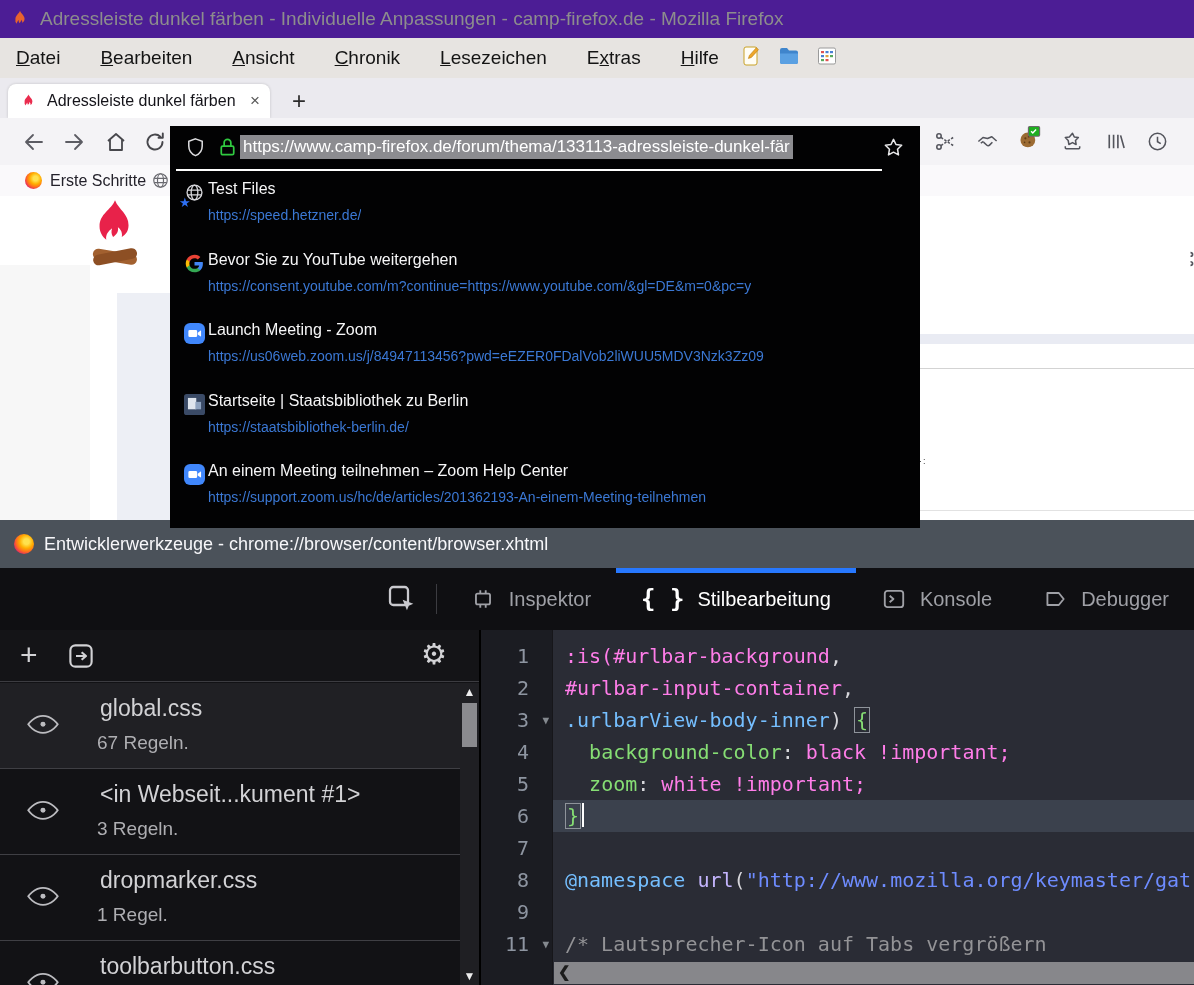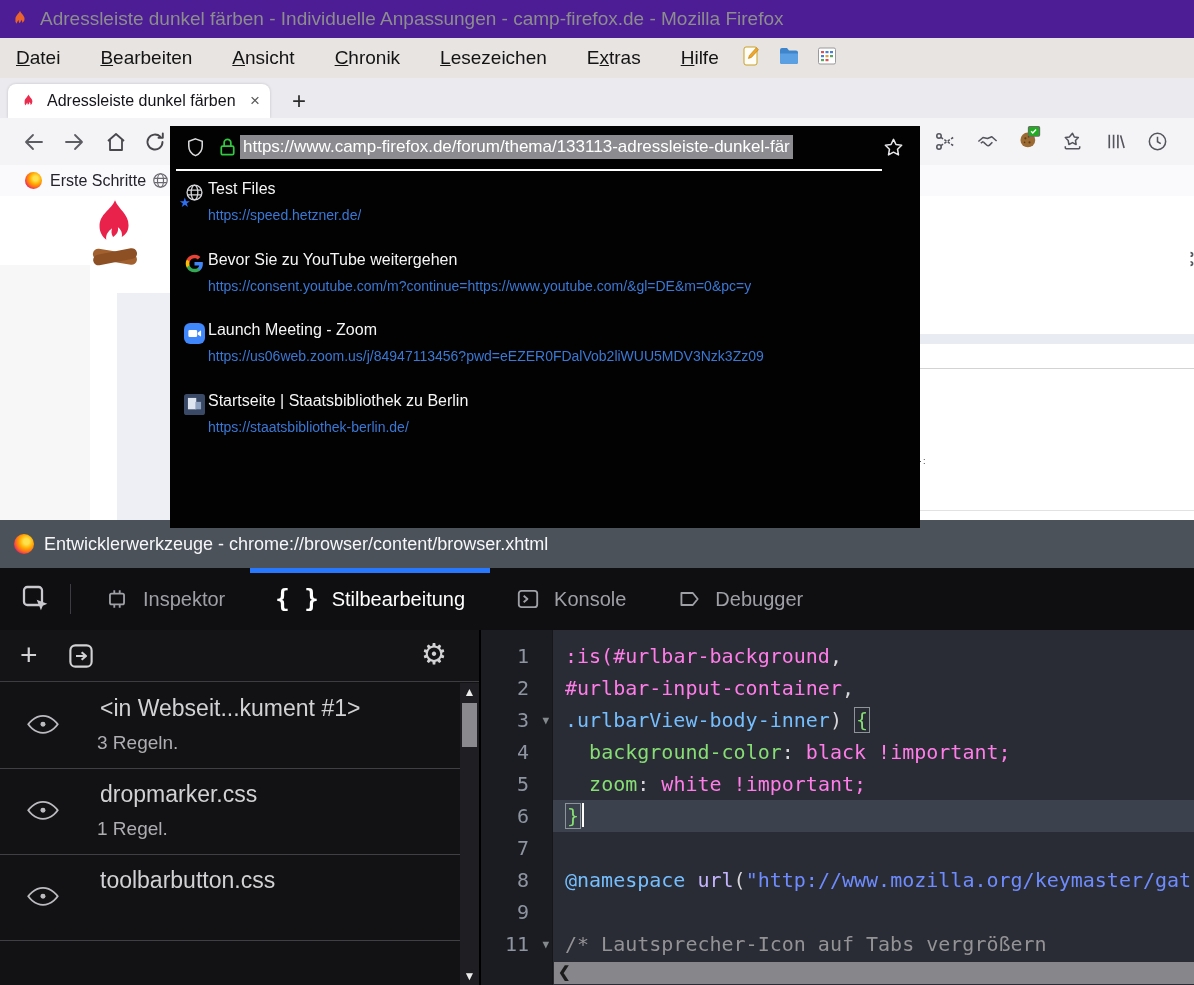"An einem Meeting teilnehmen –" div.sgrow { html: none -> <div> <span><svg> <rect></rect> <path></path> </svg></span> <span>An einem Meeting teilnehmen – Zoom Help Center</span> <span>https://support.zoom.us/hc/de/articles/201362193-An-einem-Meeting-teilnehmen</span> </div> }
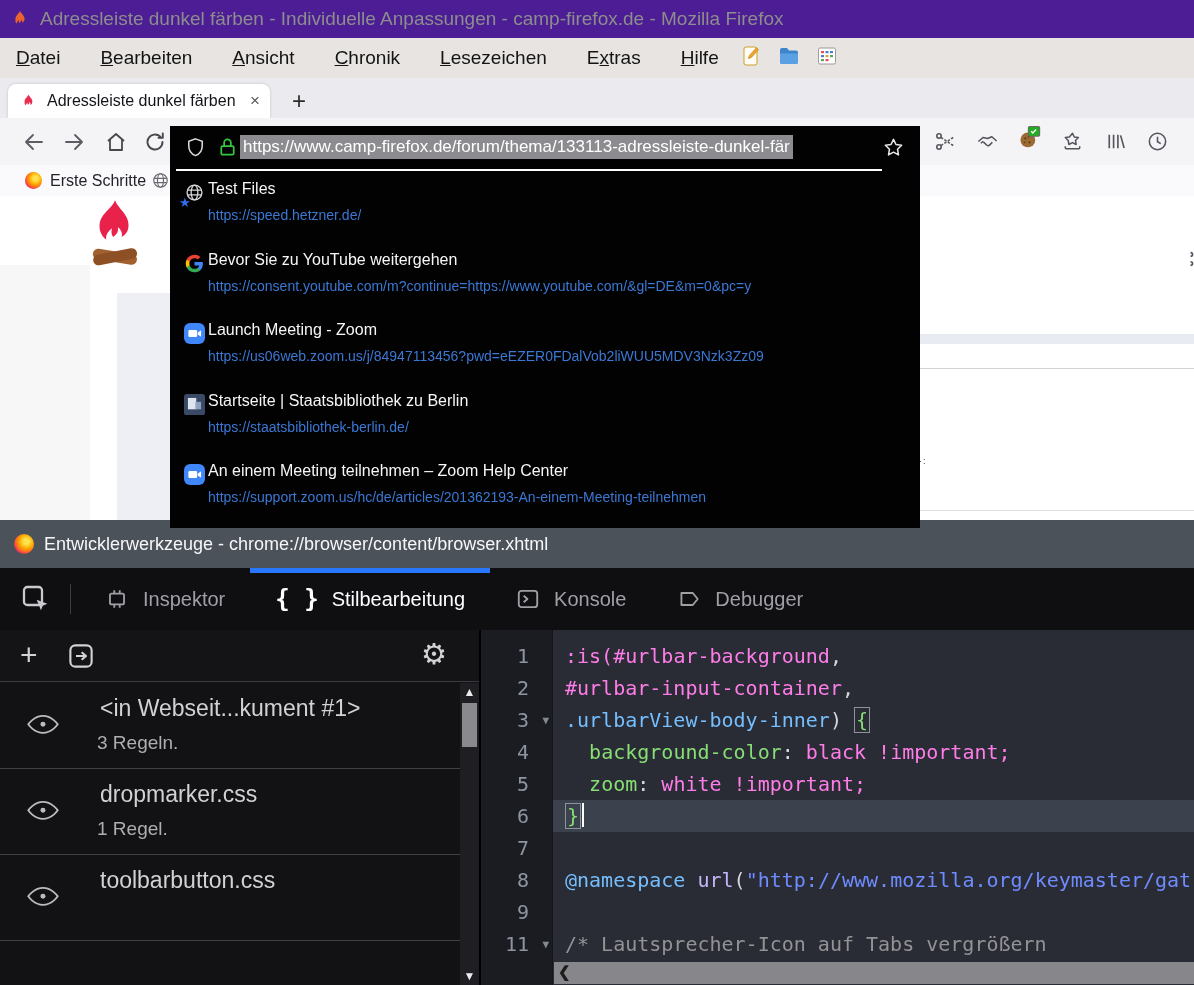"Inspektor" .dt-tabbar { justify-content: none -> flex-end }
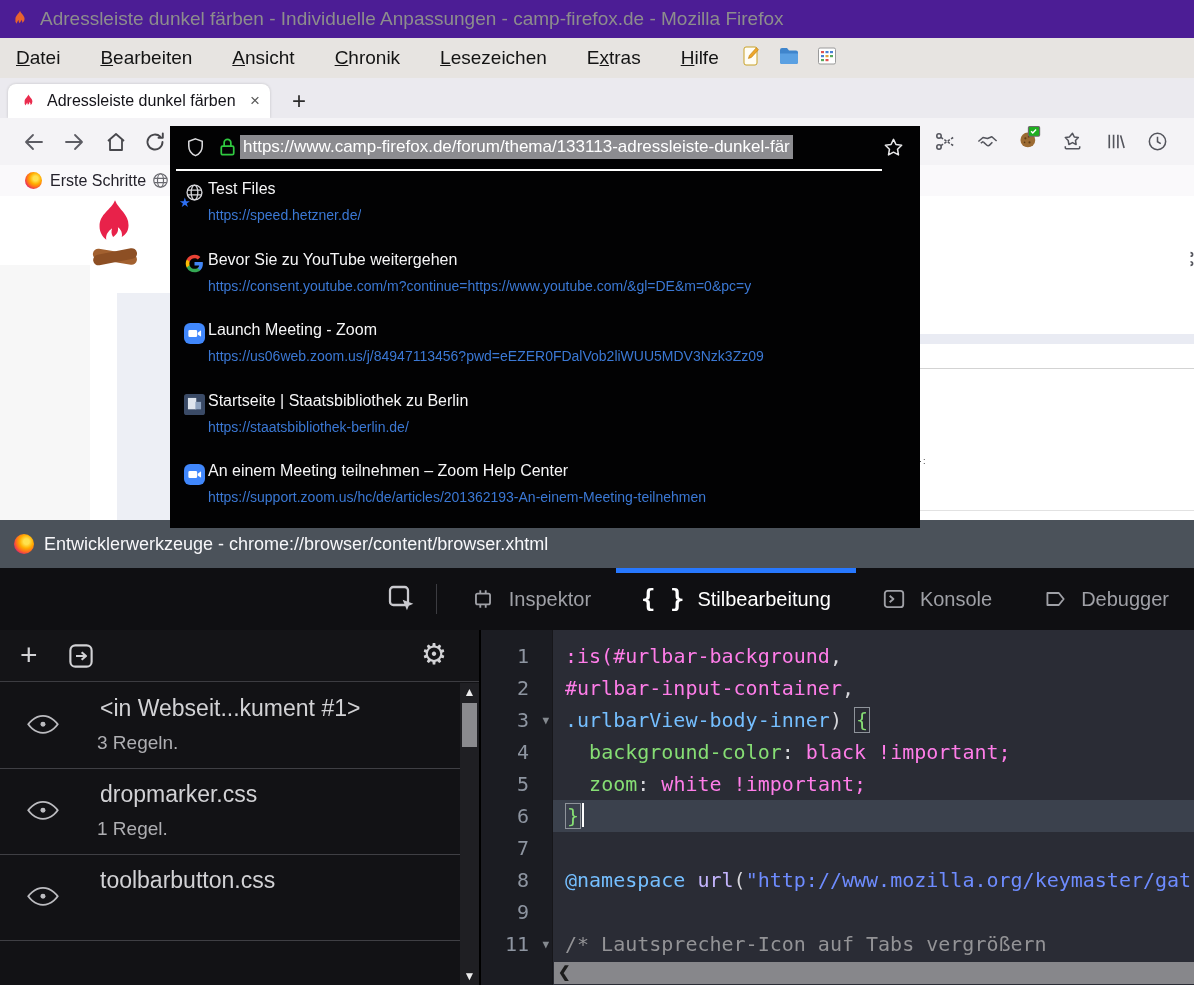"global.css" div.styleitem { html: none -> <div> <span><svg> <path></path> <circle></circle> </svg></span> <span>global.css</span> <span>67 Regeln.</span> </div> }
